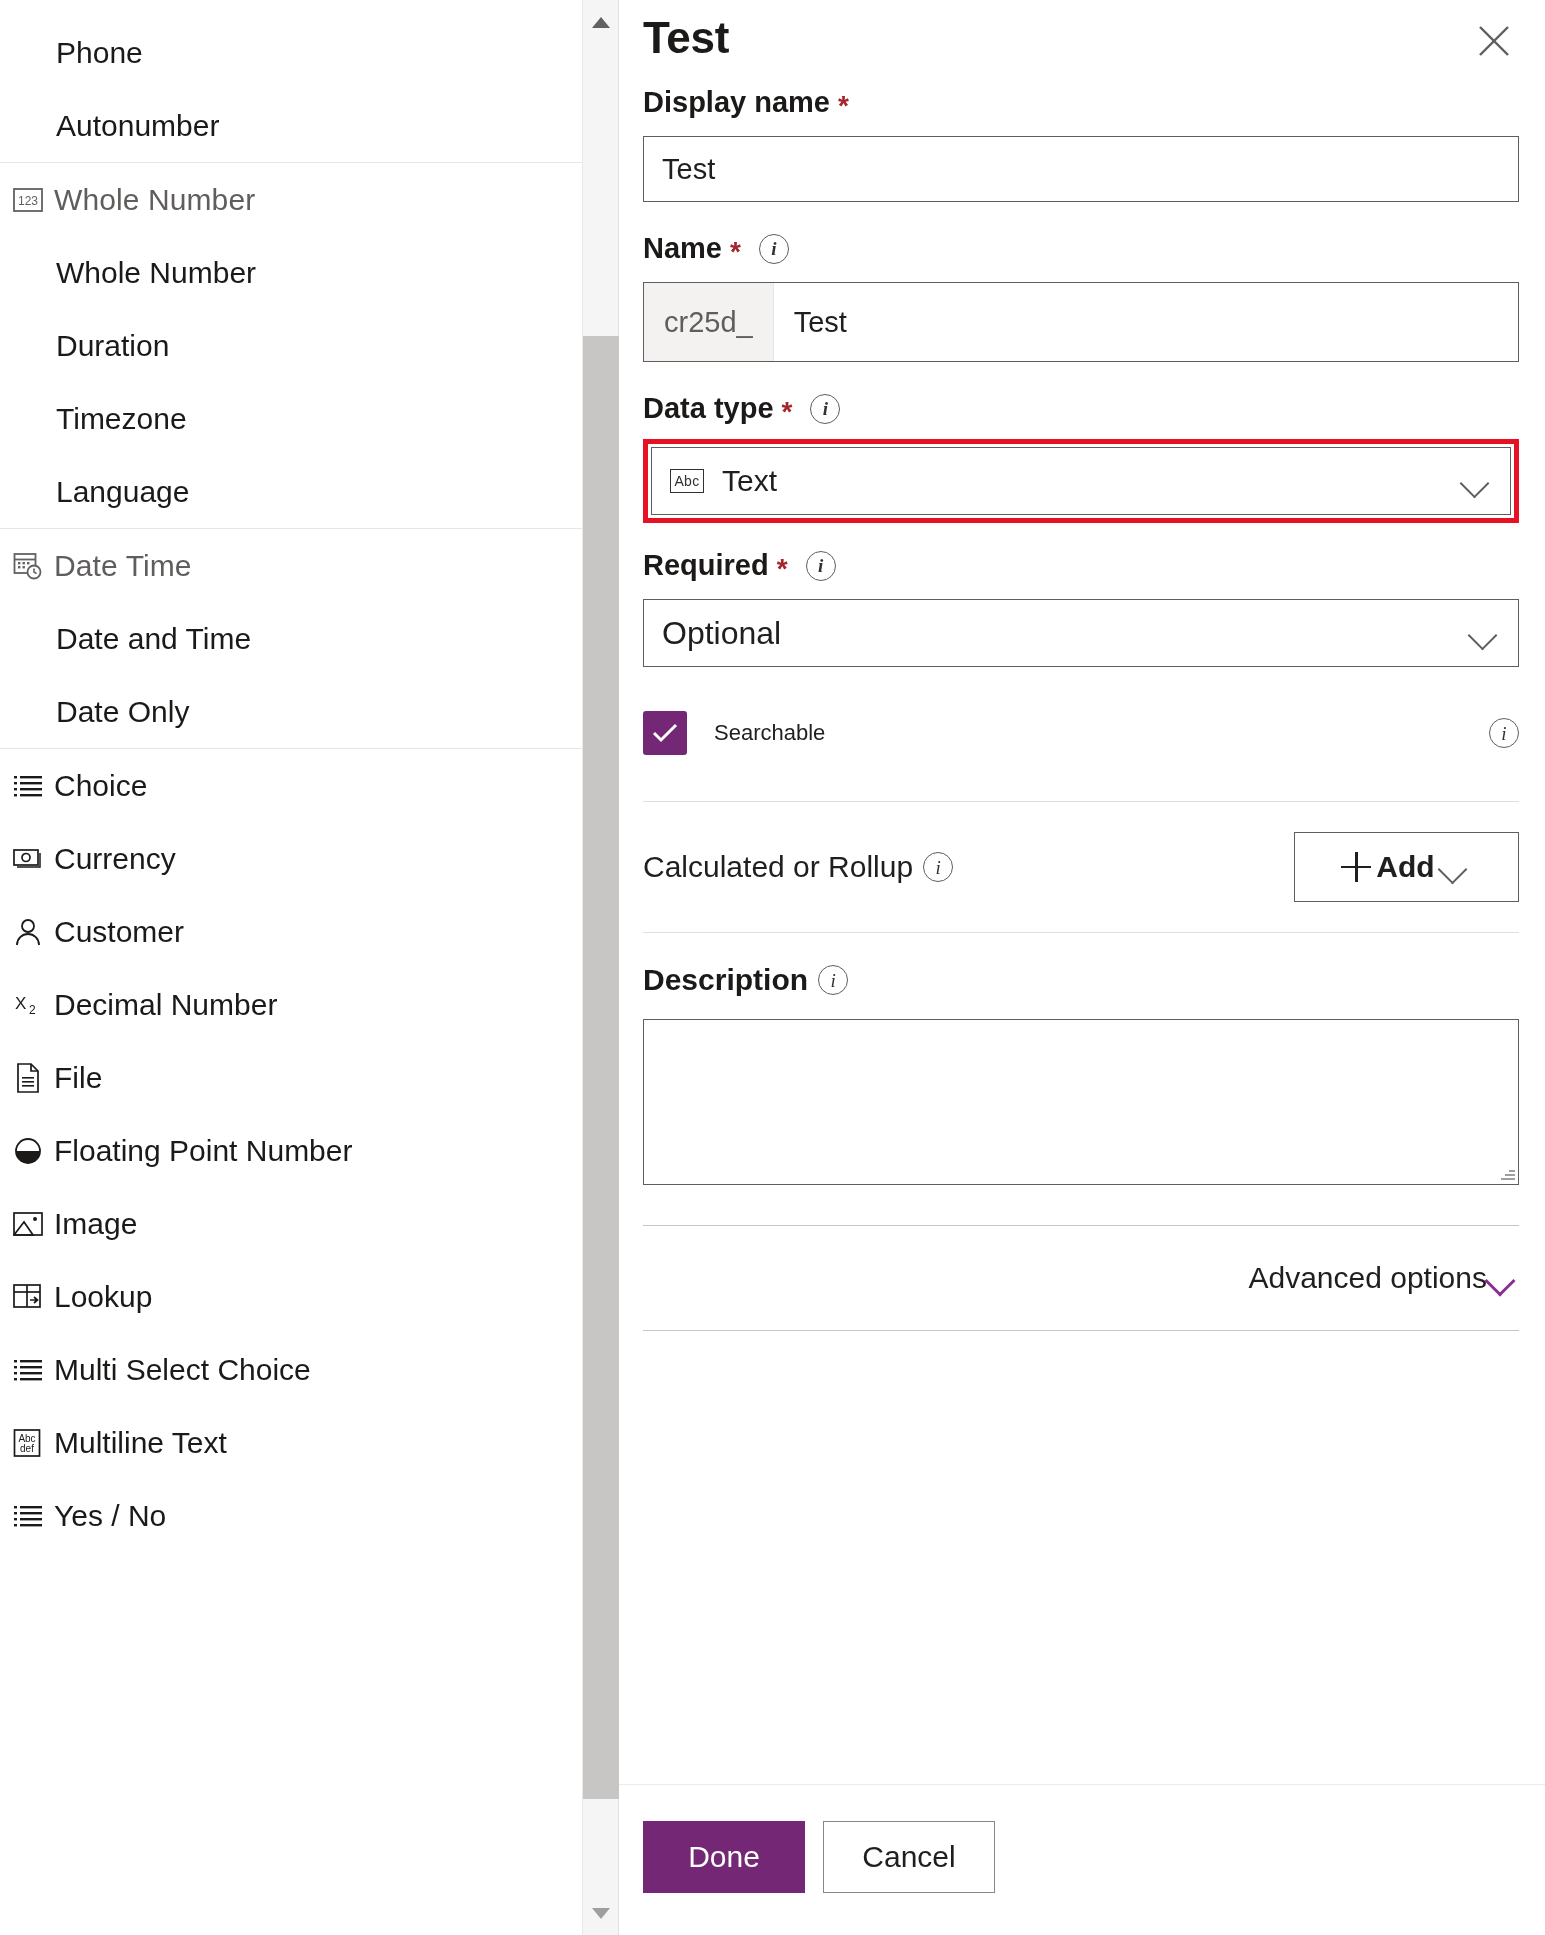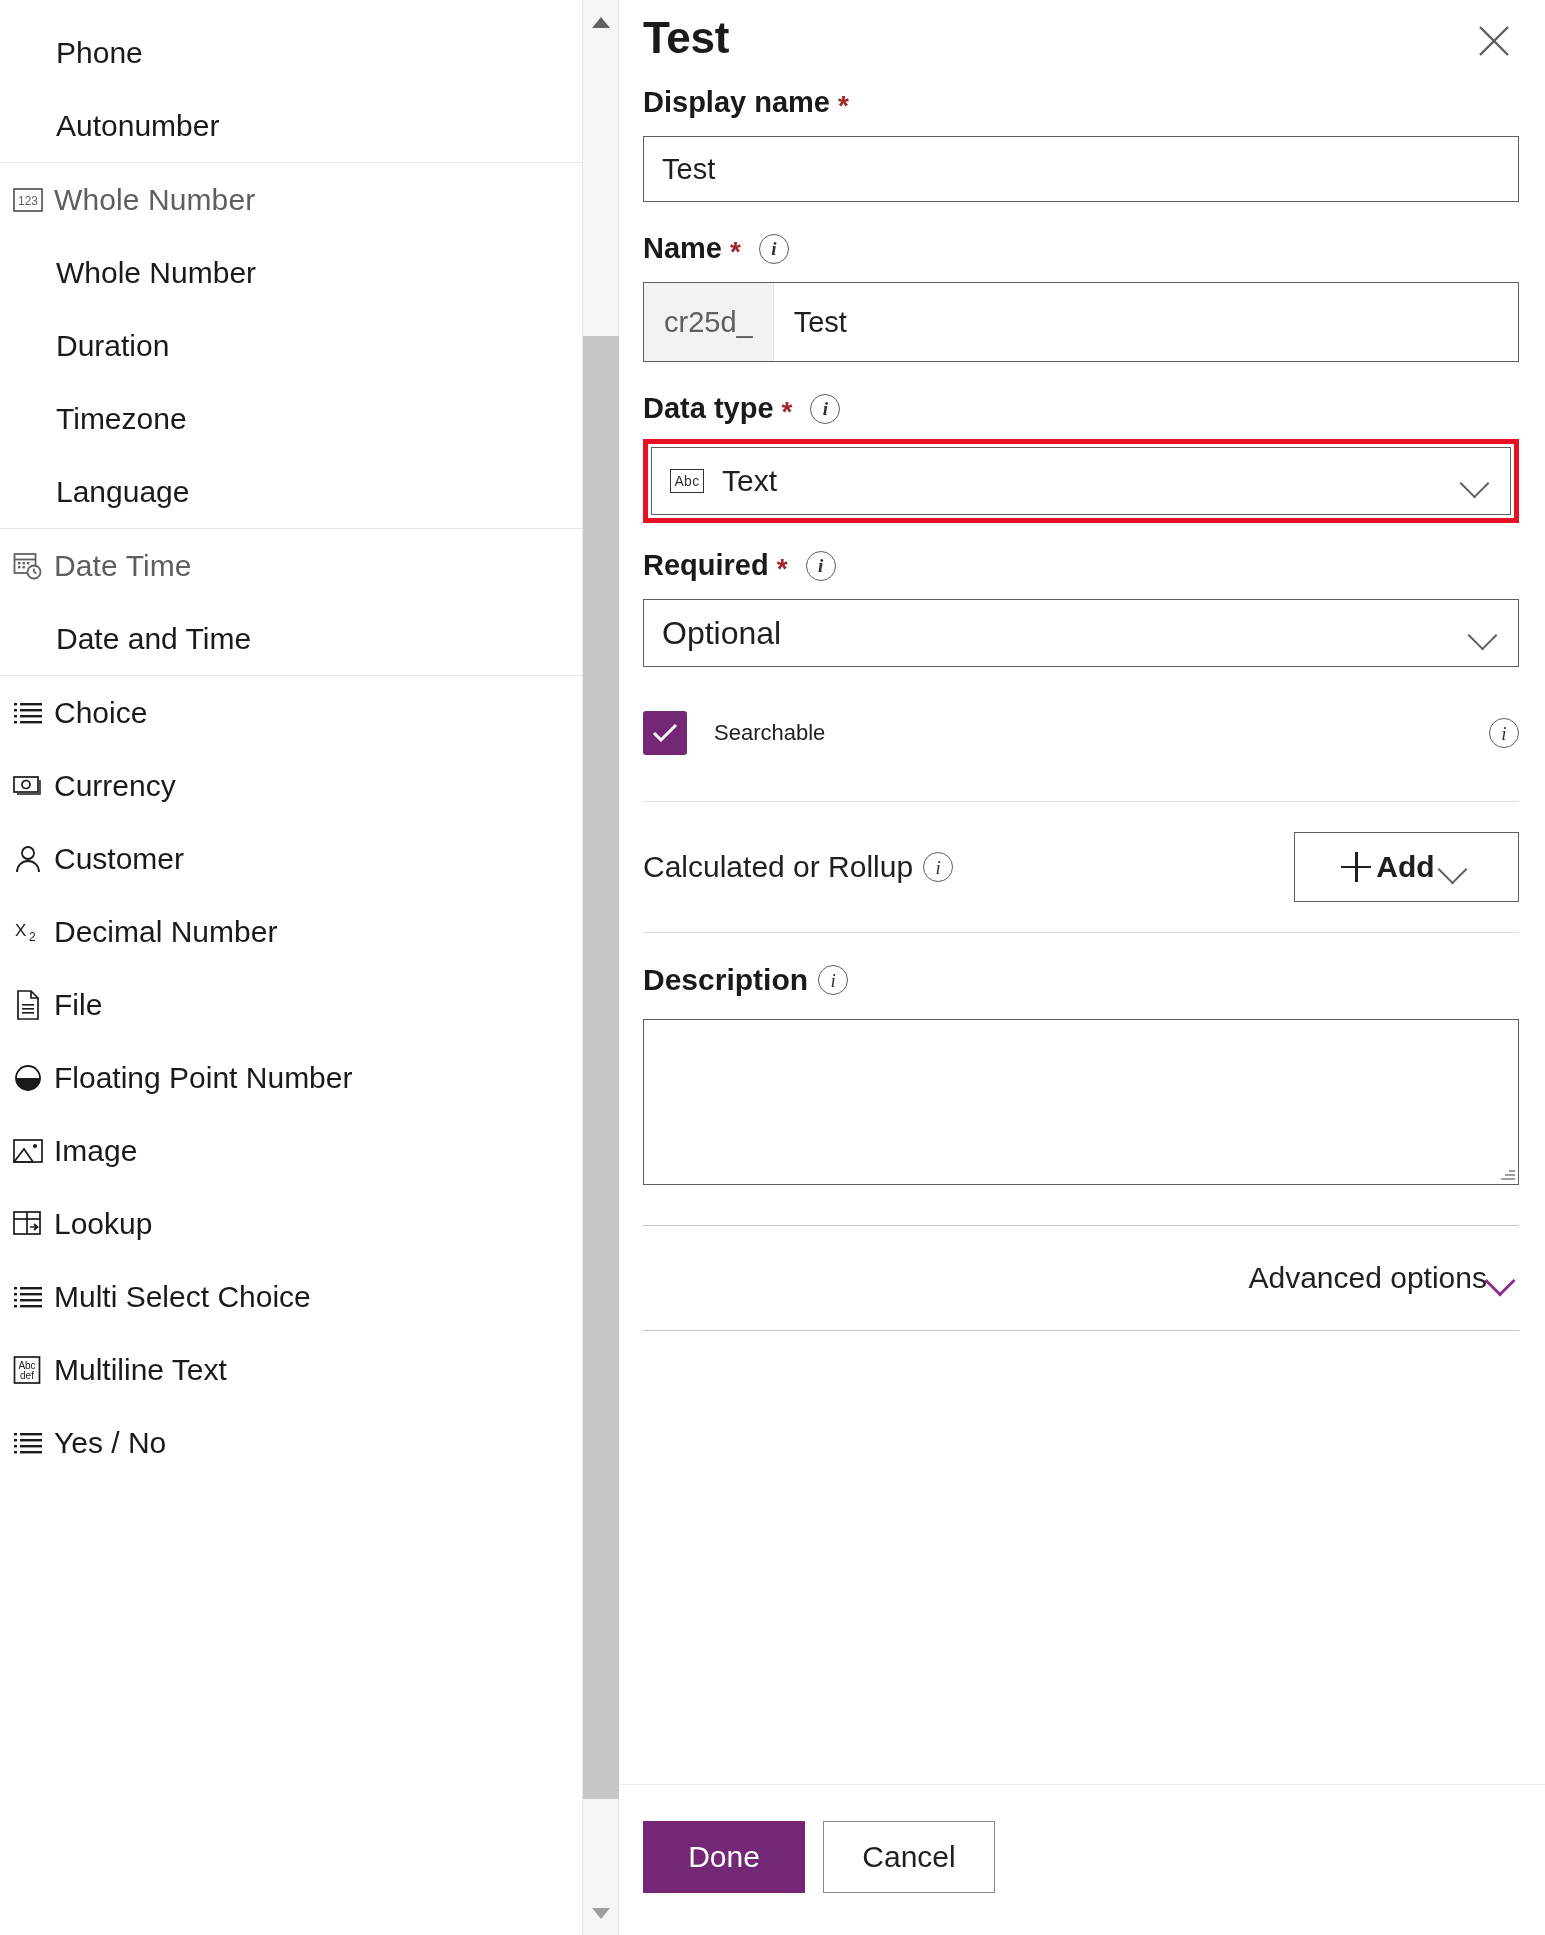"Date Only" div.sub-item { html: none -> <div> <span>Date Only</span> </div> }
